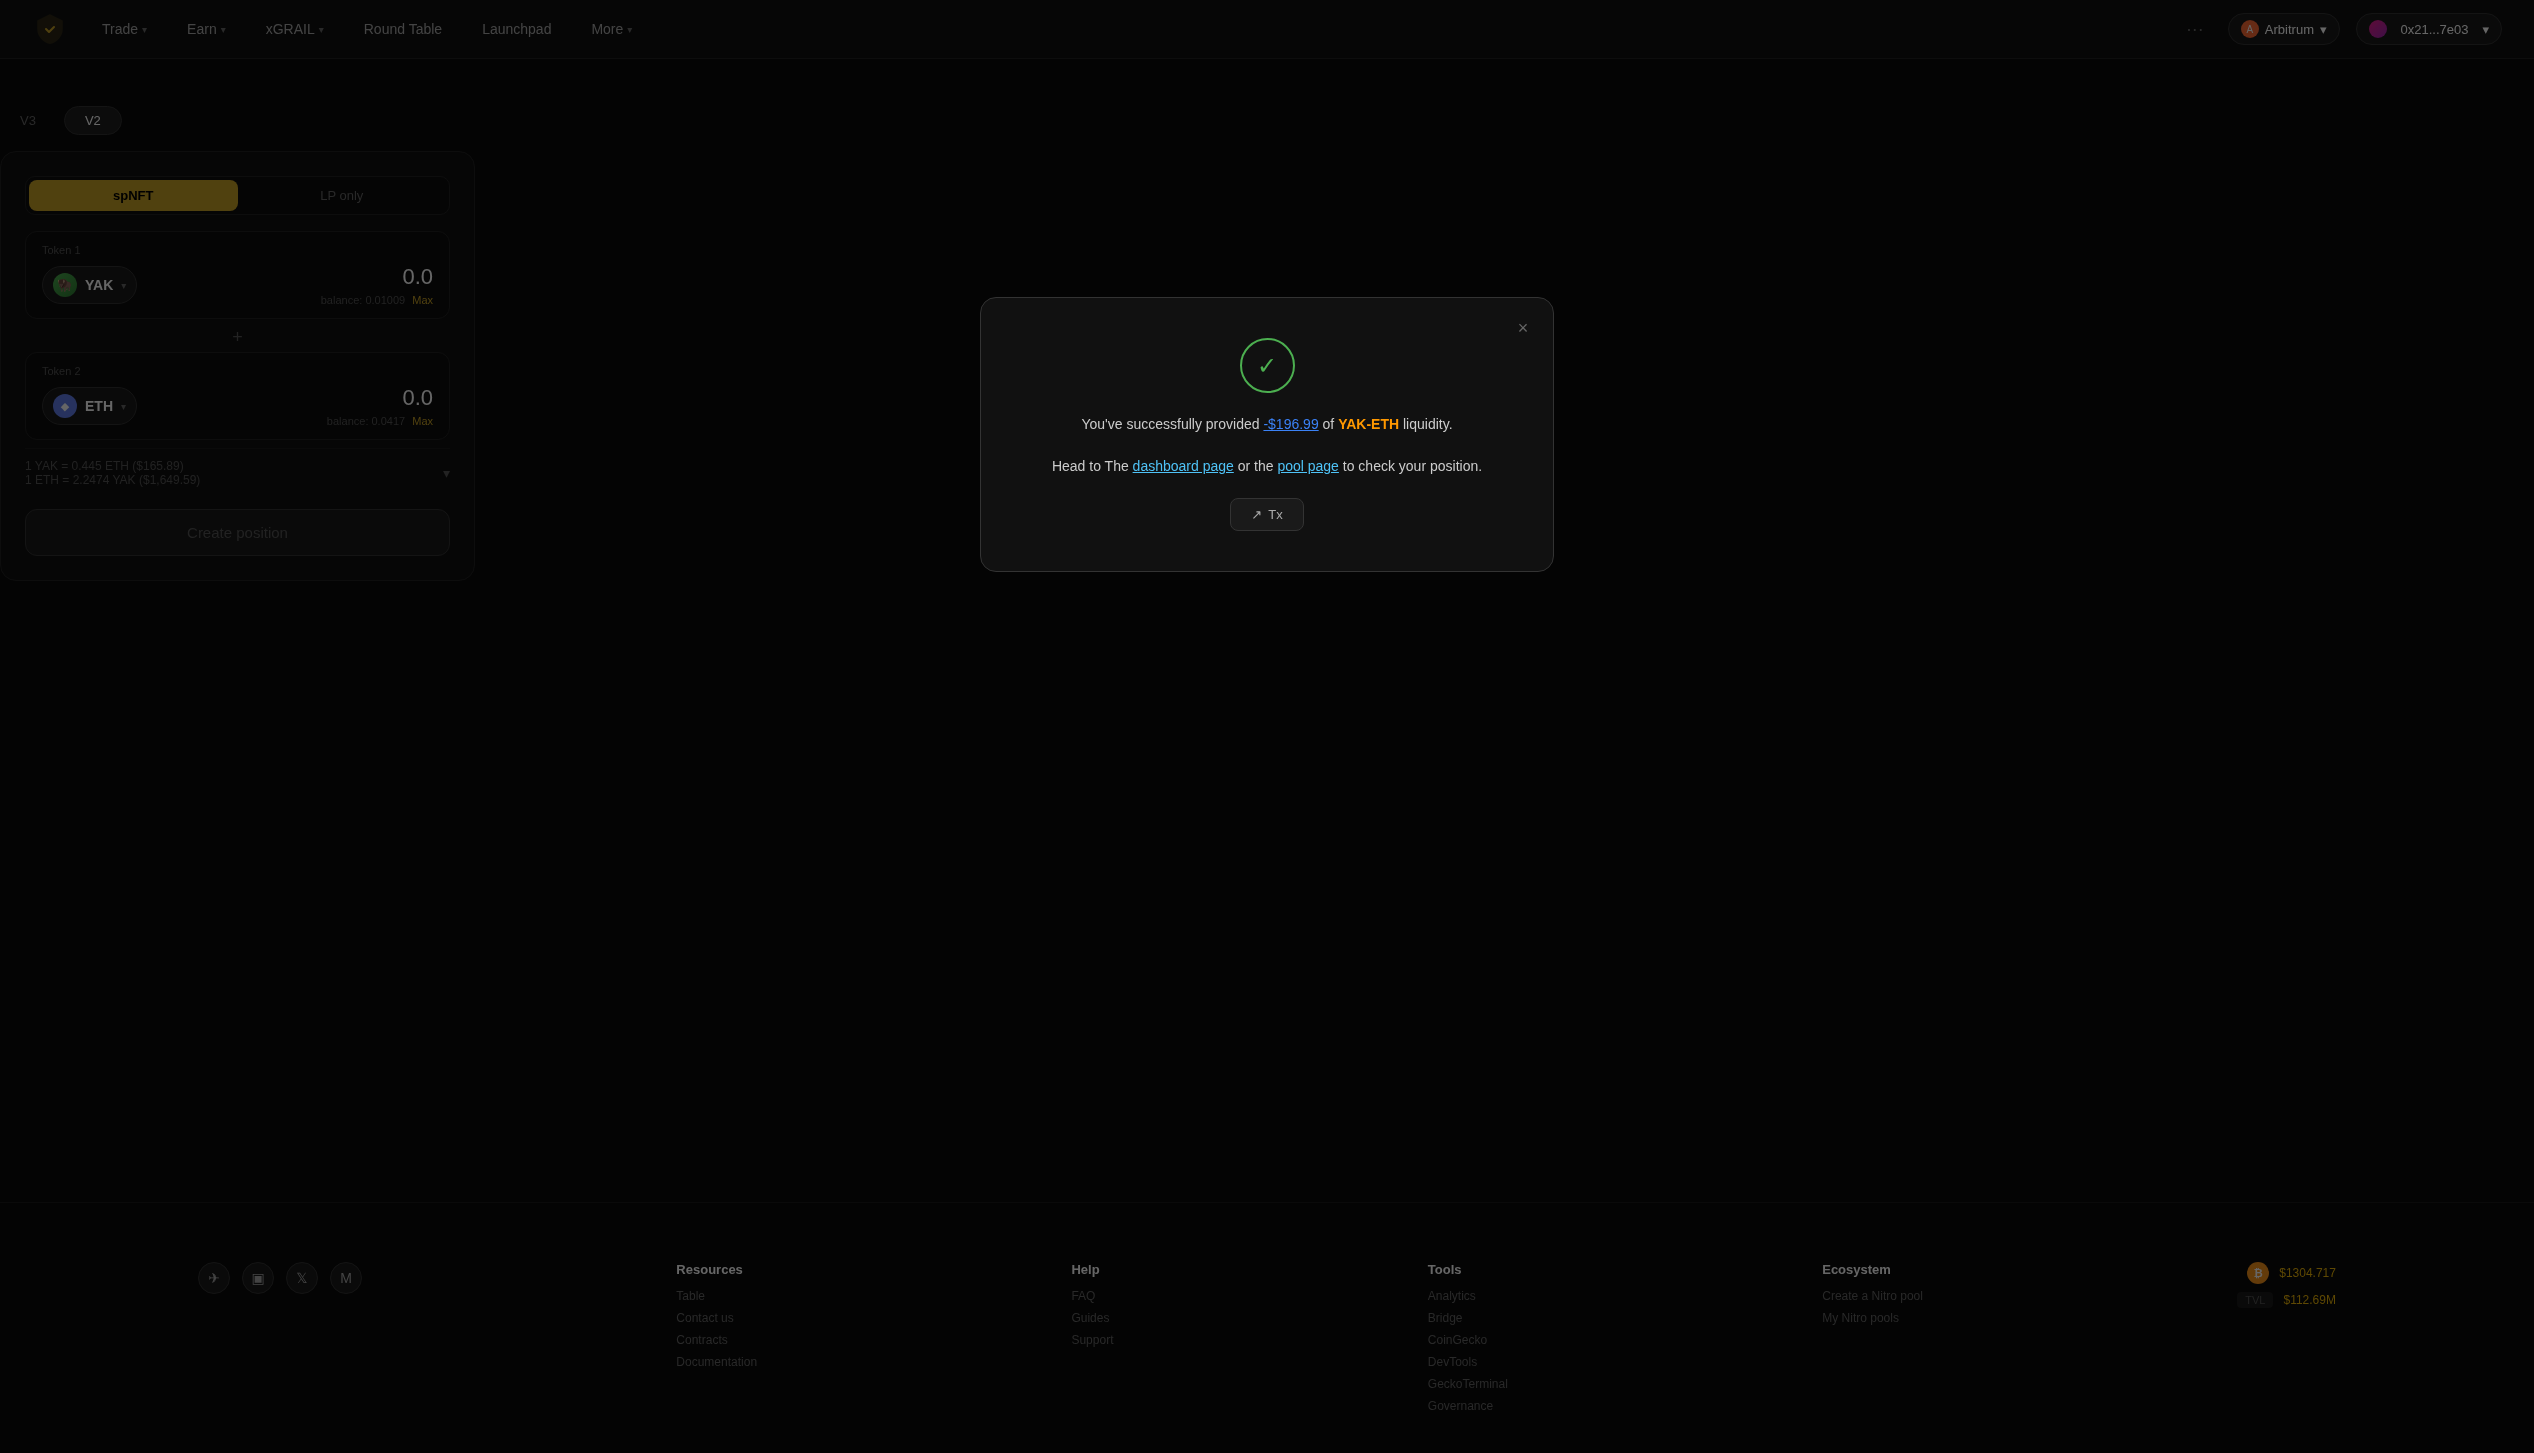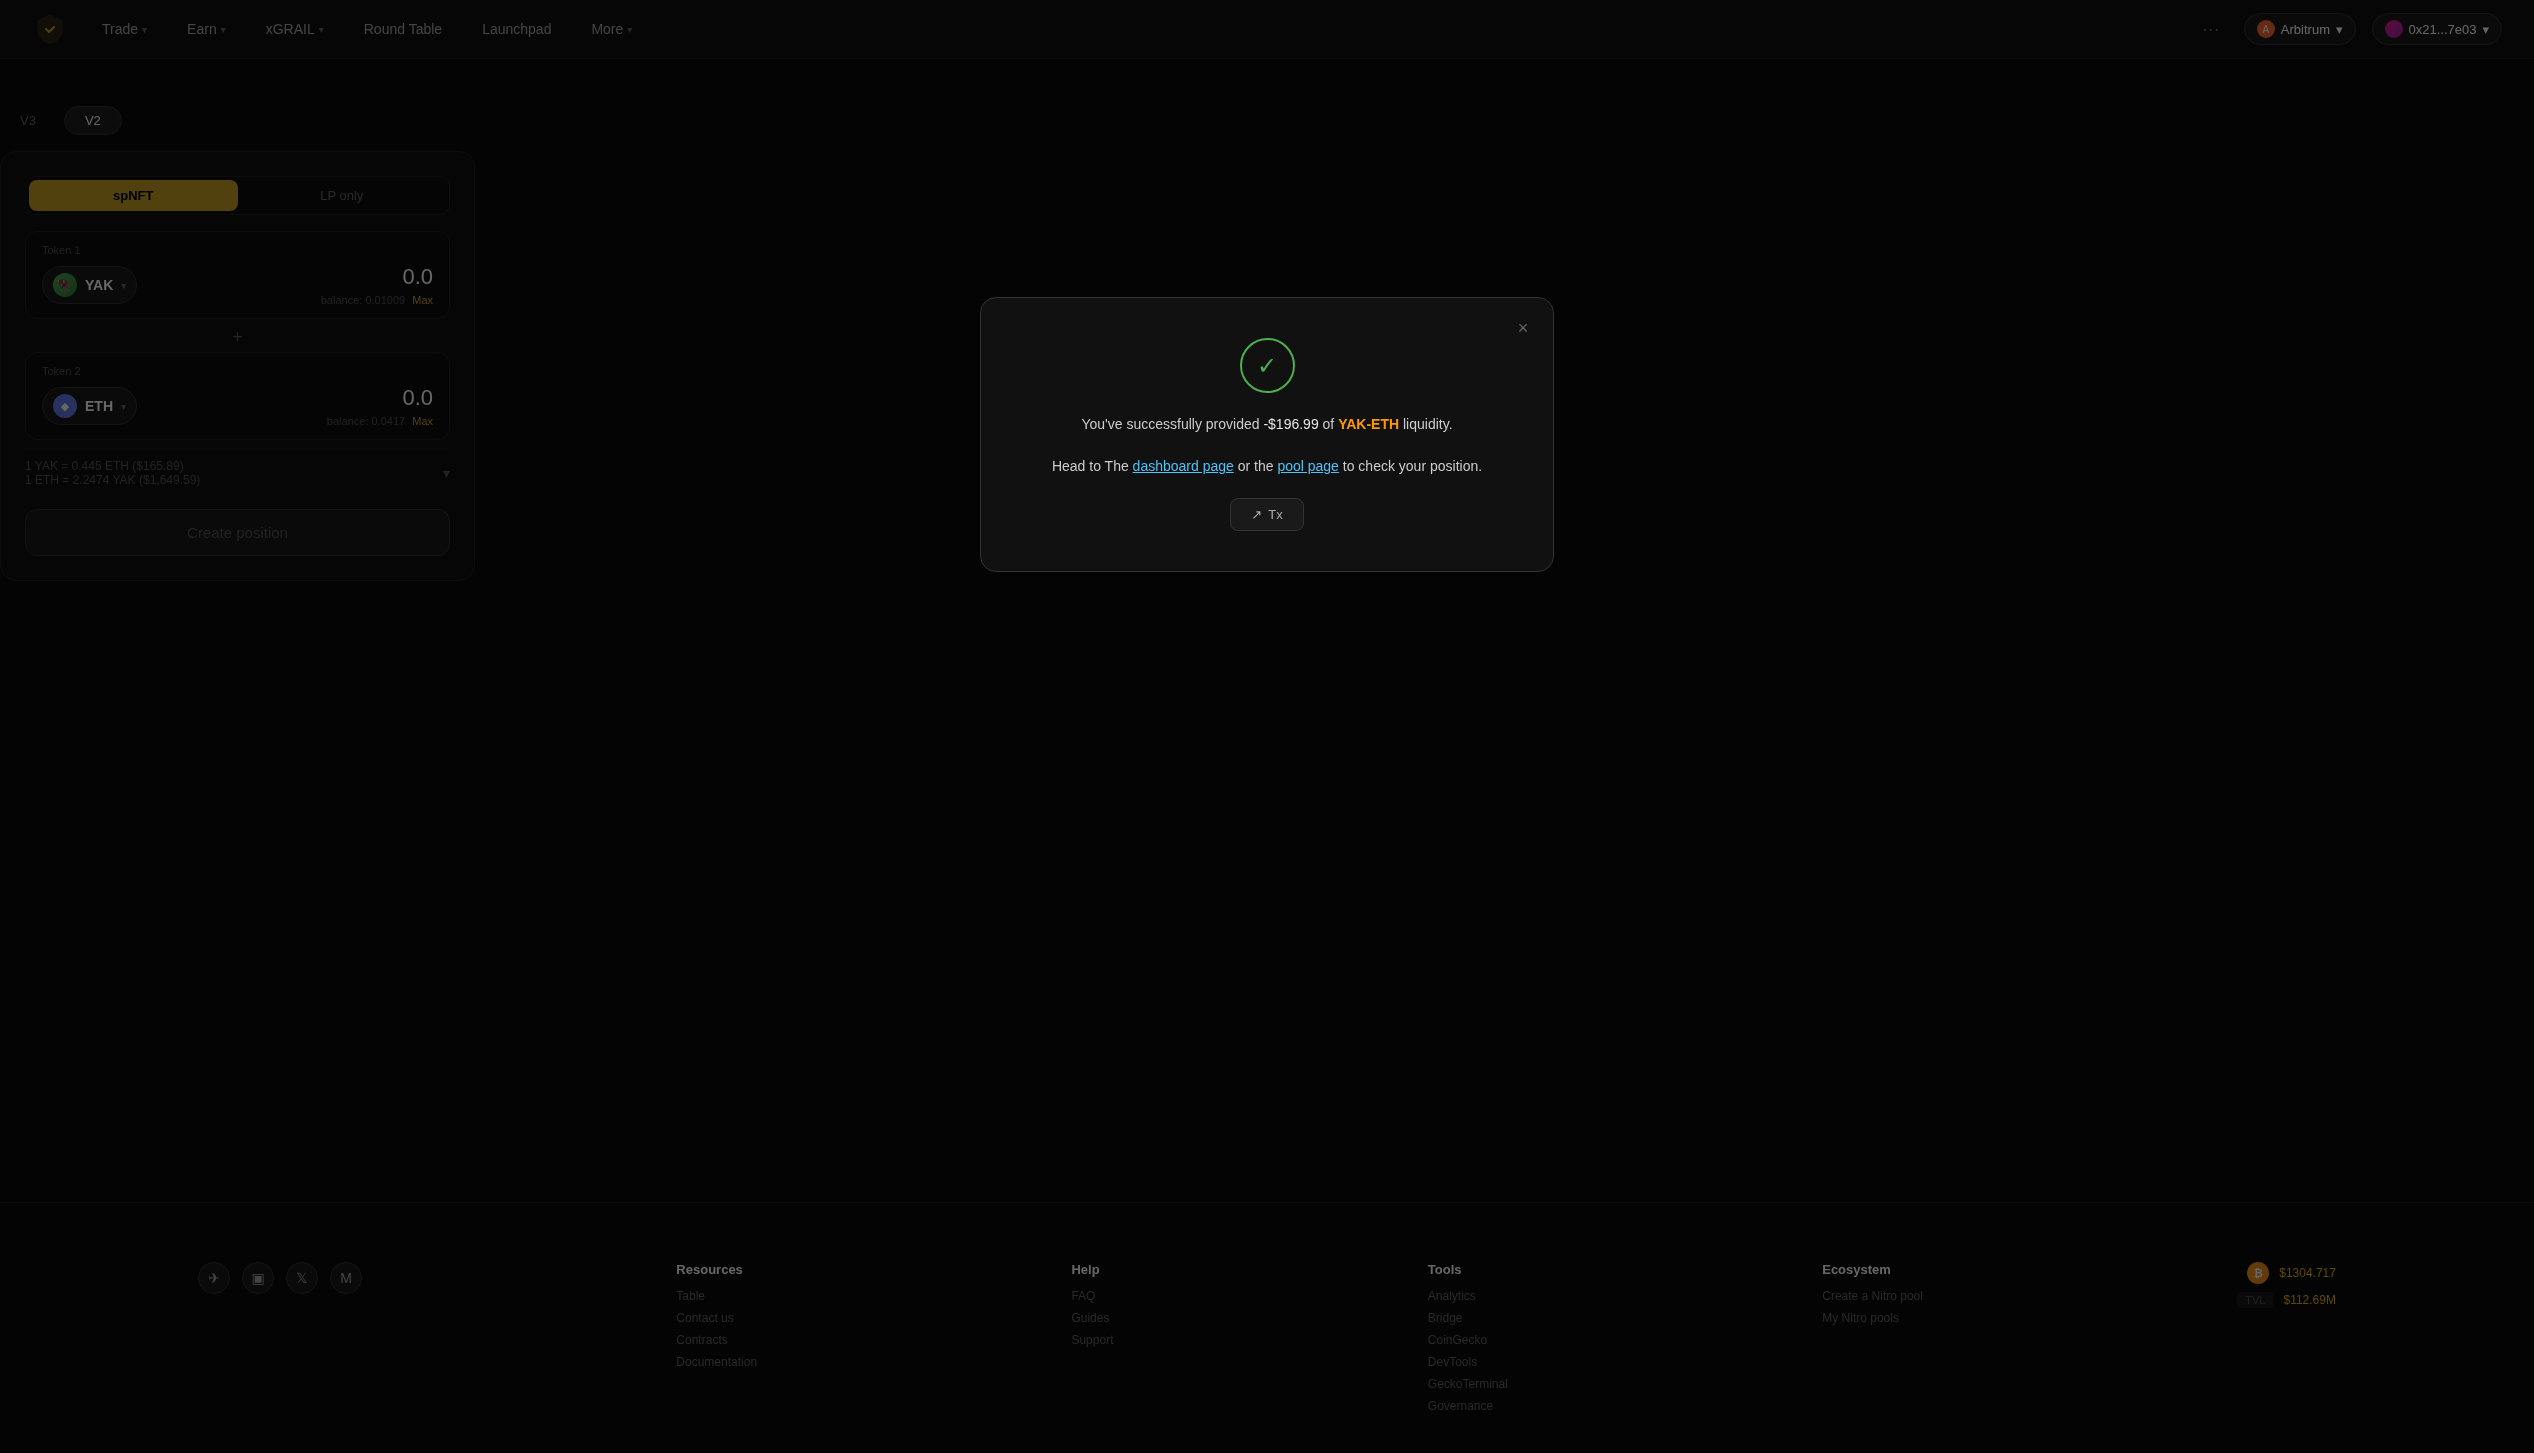"0x21...7e03" .wallet-badge { gap: 6px -> 14px }
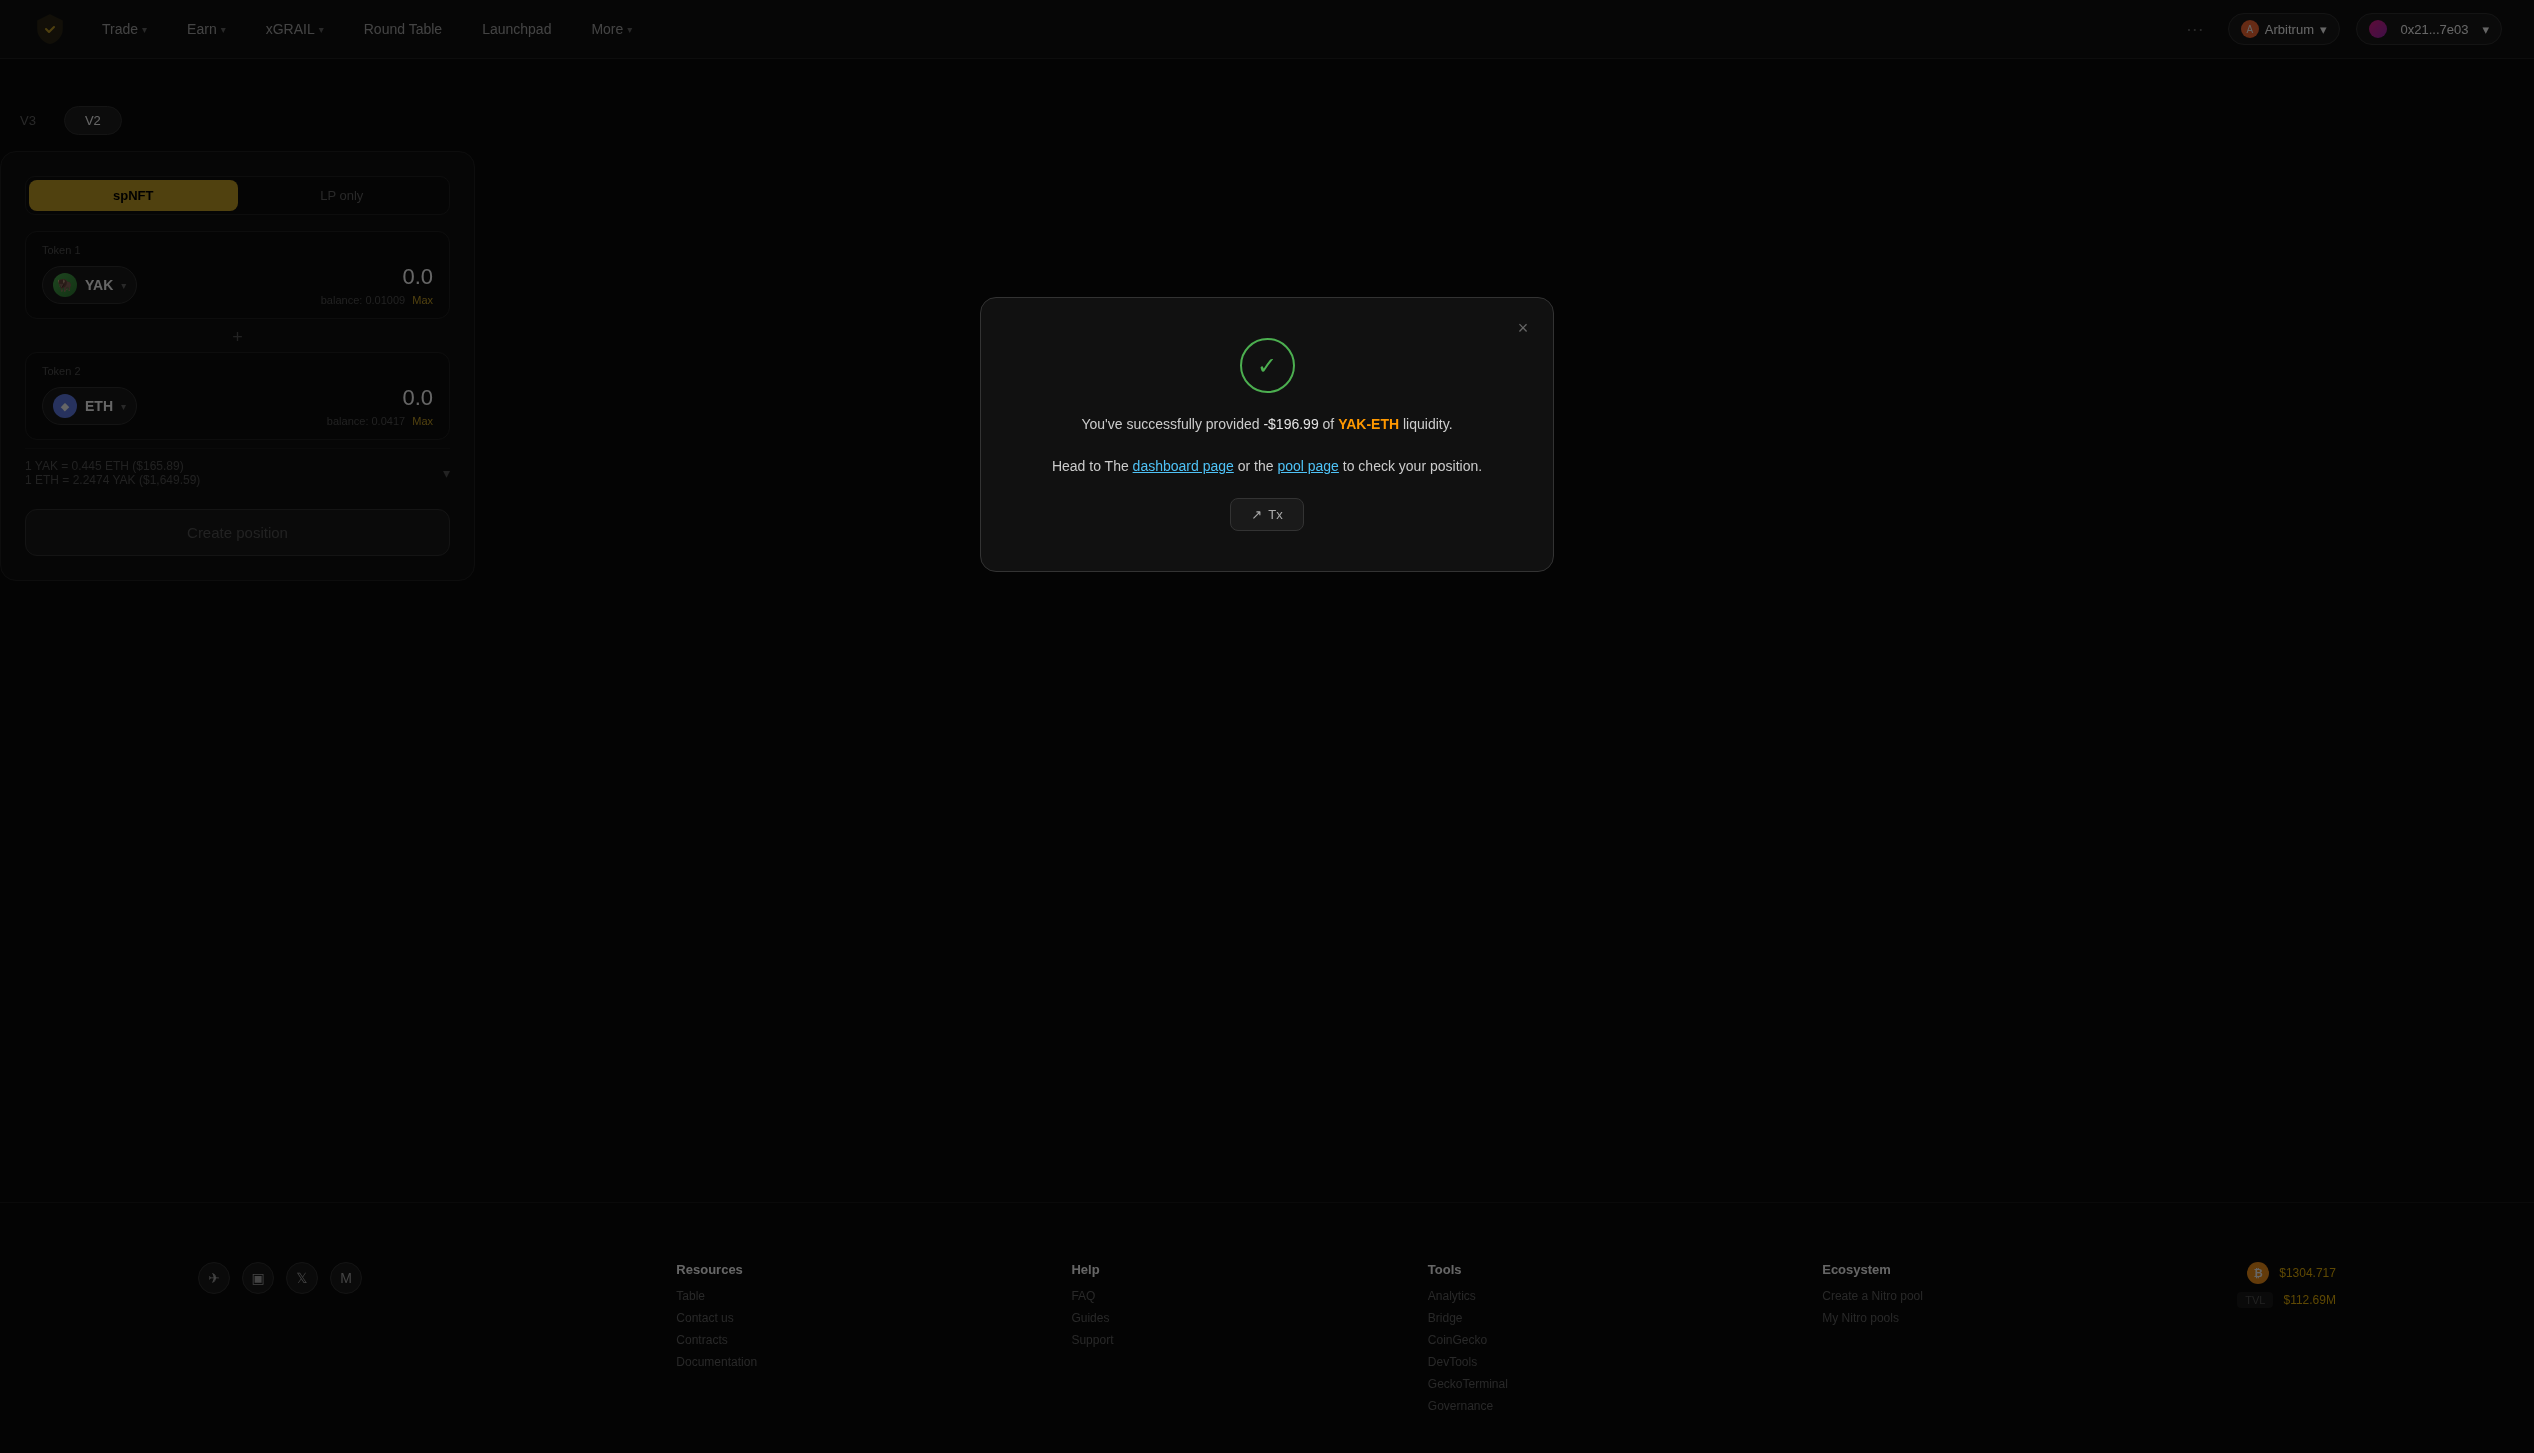"-$196.99" .modal-text .amount { color: #e5e5e5 -> #3b82f6; text-decoration: none -> underline }
